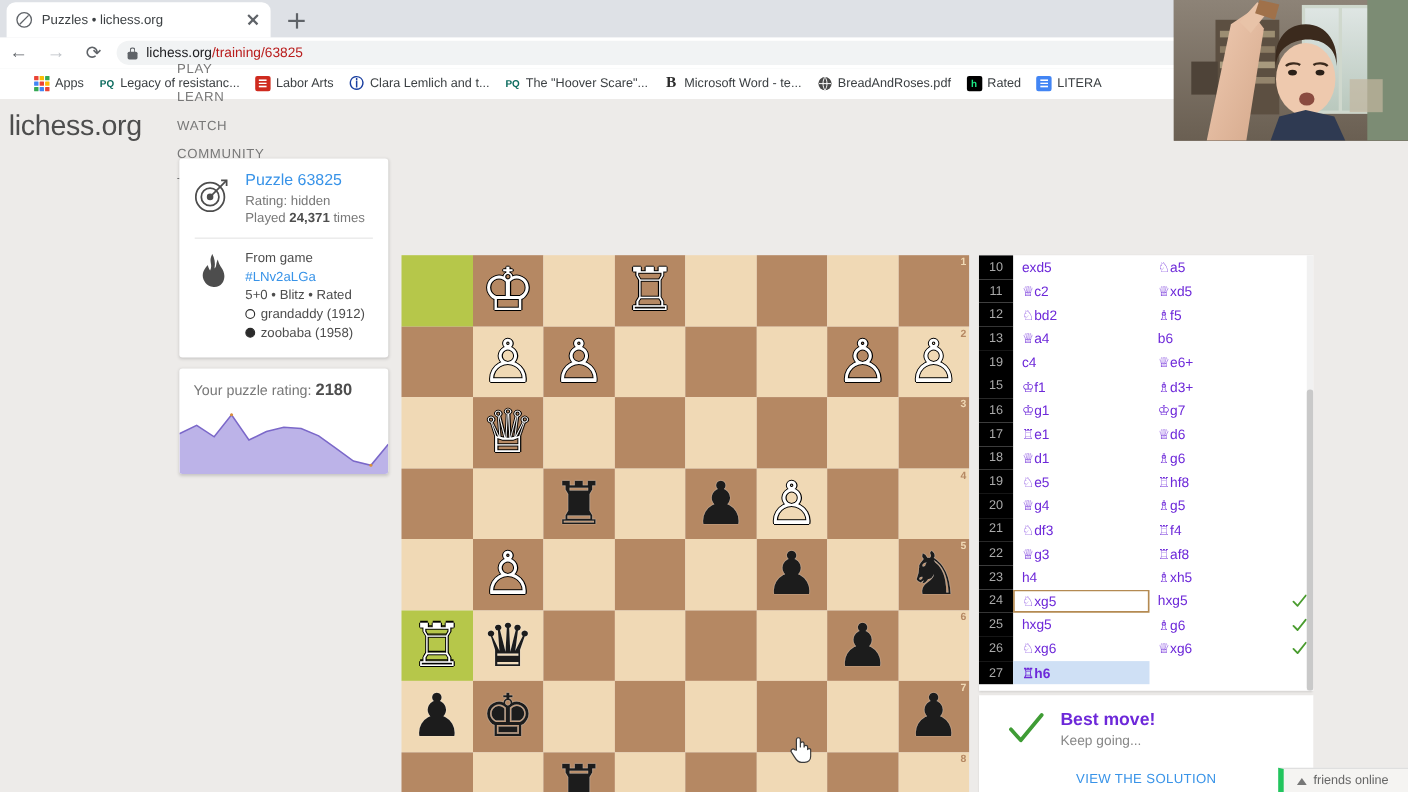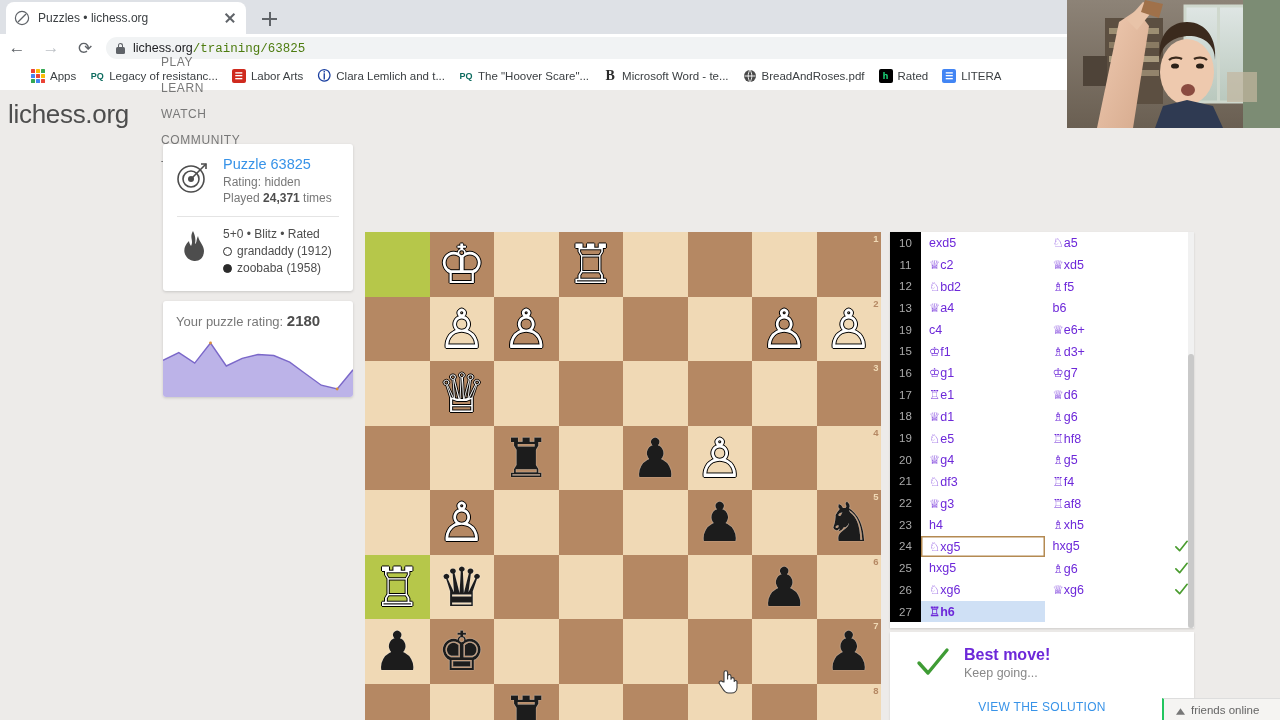"/training/63825" .url .path { color: #4d7c0f -> #b91c1c; font-family: Liberation Mono, monospace -> none }
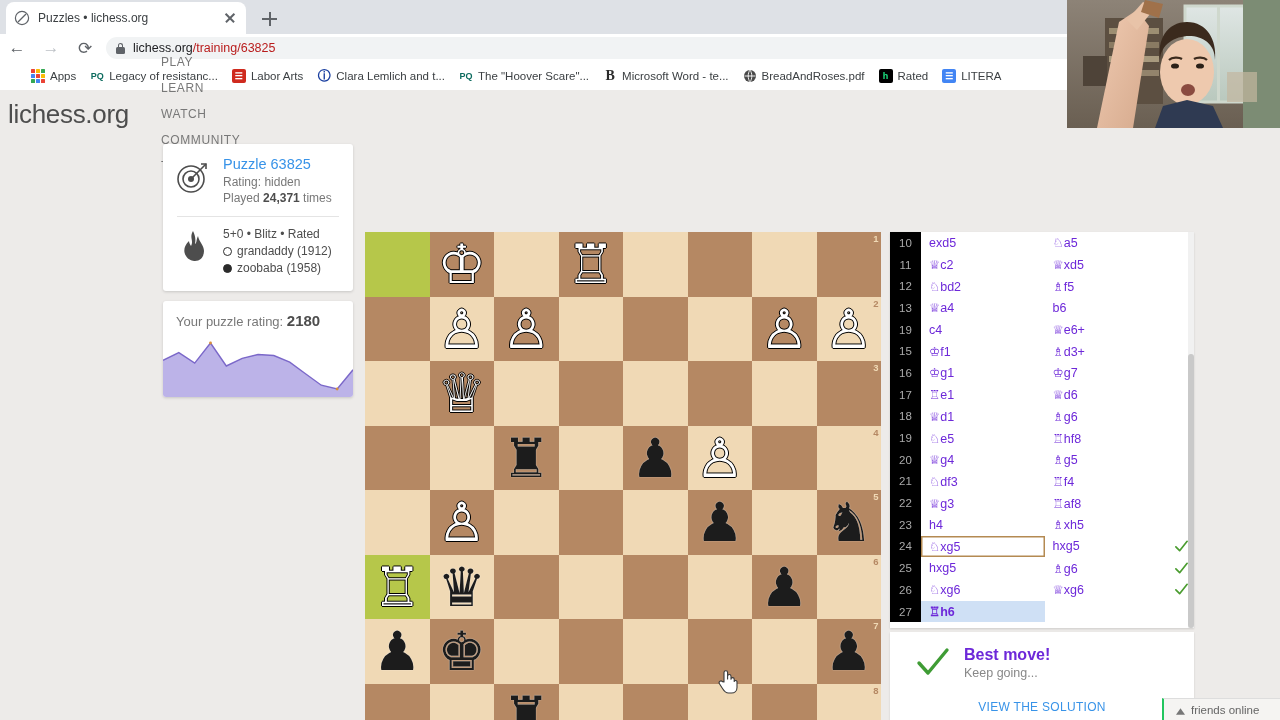"From game #LNv2aLGa" div.pc-gl { html: none -> <div> <span>From game</span> <a>#LNv2aLGa</a> </div> }
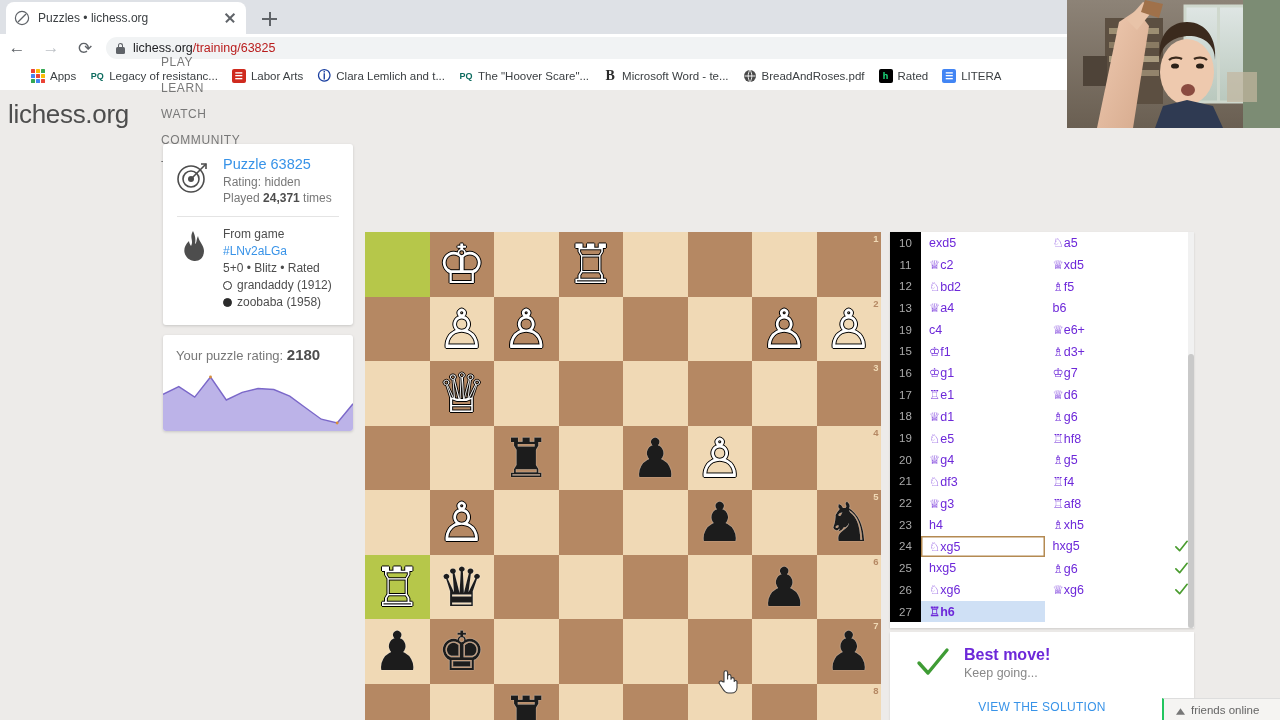"friends online" .friends { border-left: 2px solid #22c55e -> 5px solid #22c55e }
